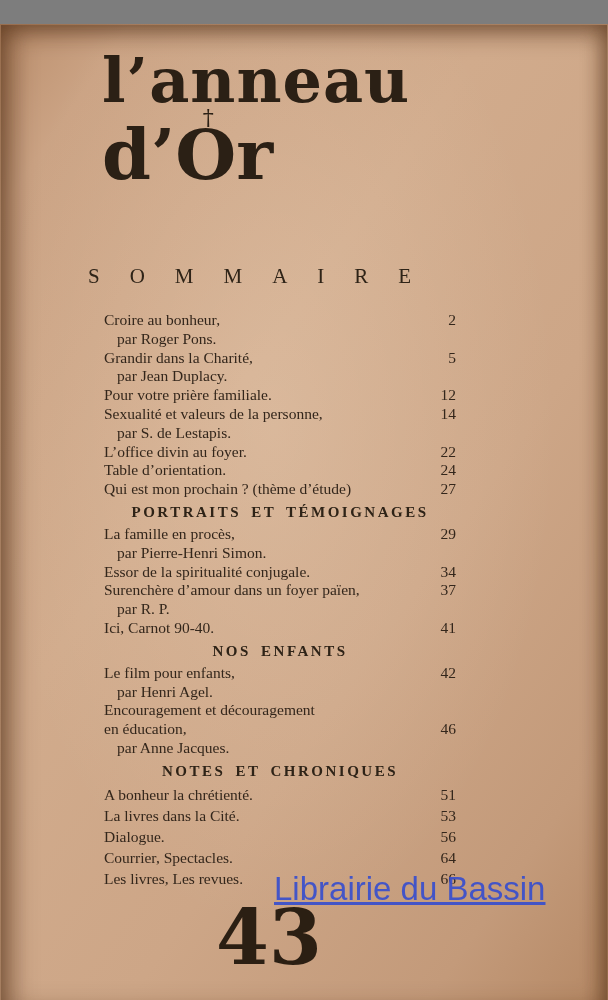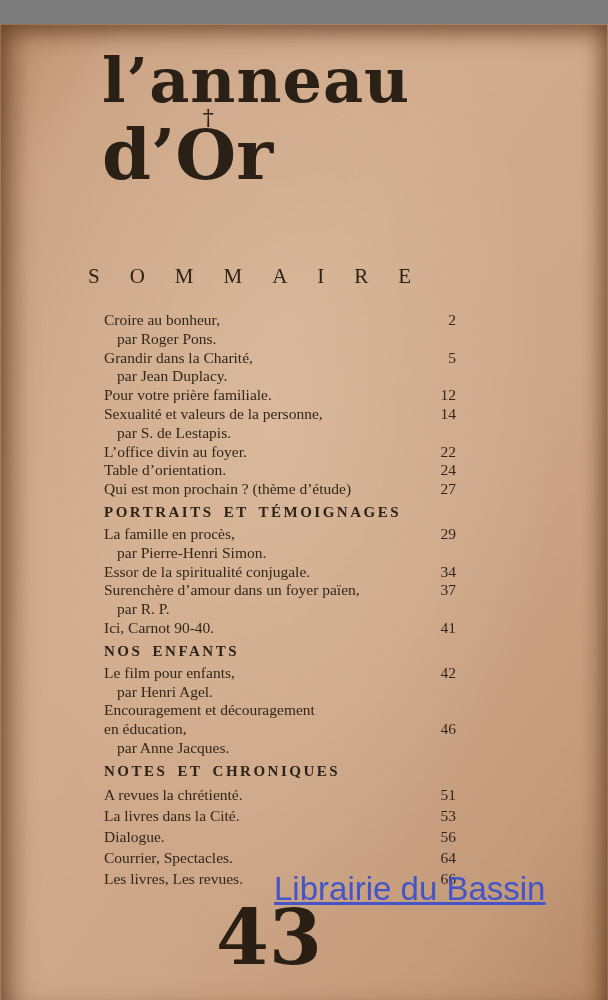"PORTRAITS ET TÉMOIGNAGES" .toc-heading { text-align: none -> center }
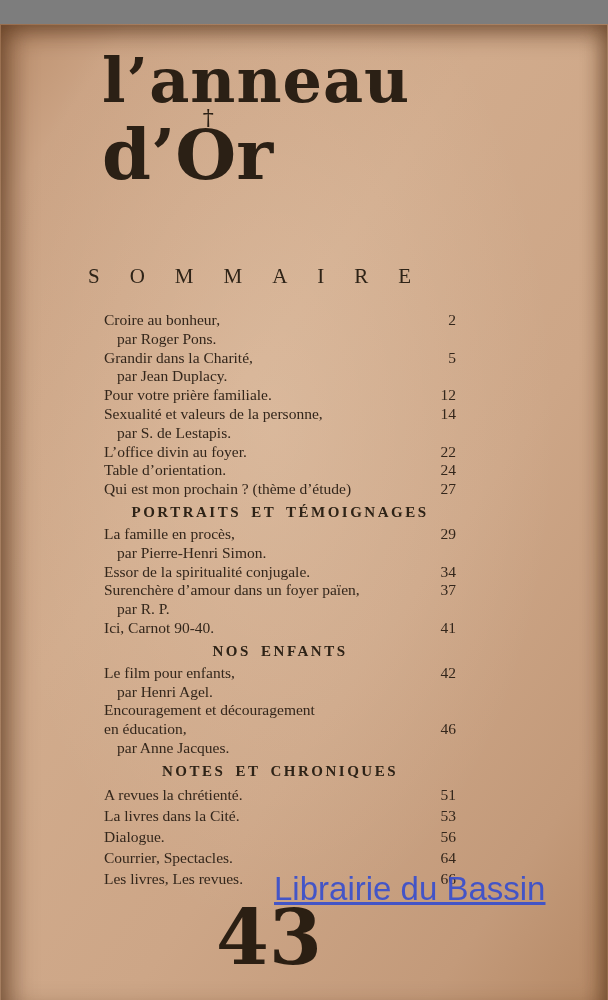"A revues la chrétienté." span.toc-text { text: revues -> bonheur }
